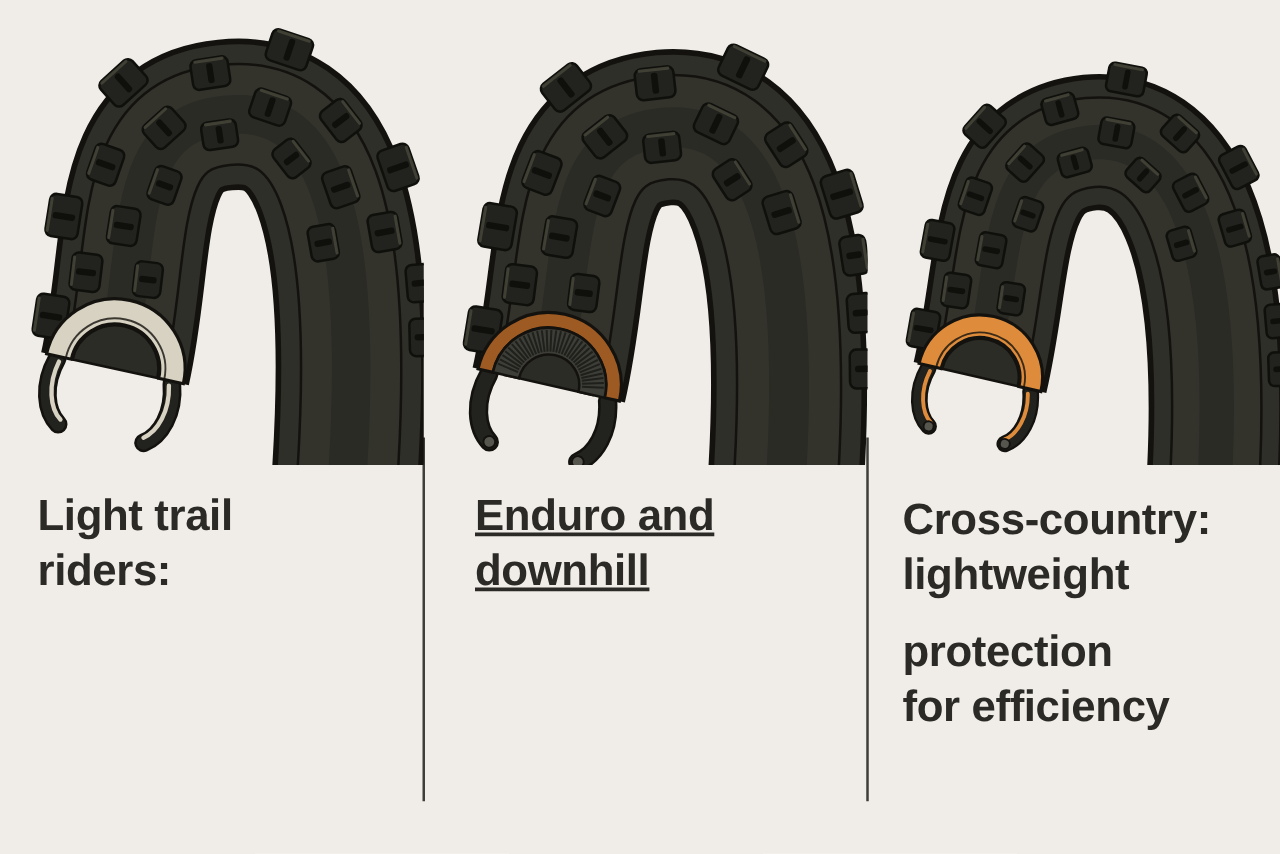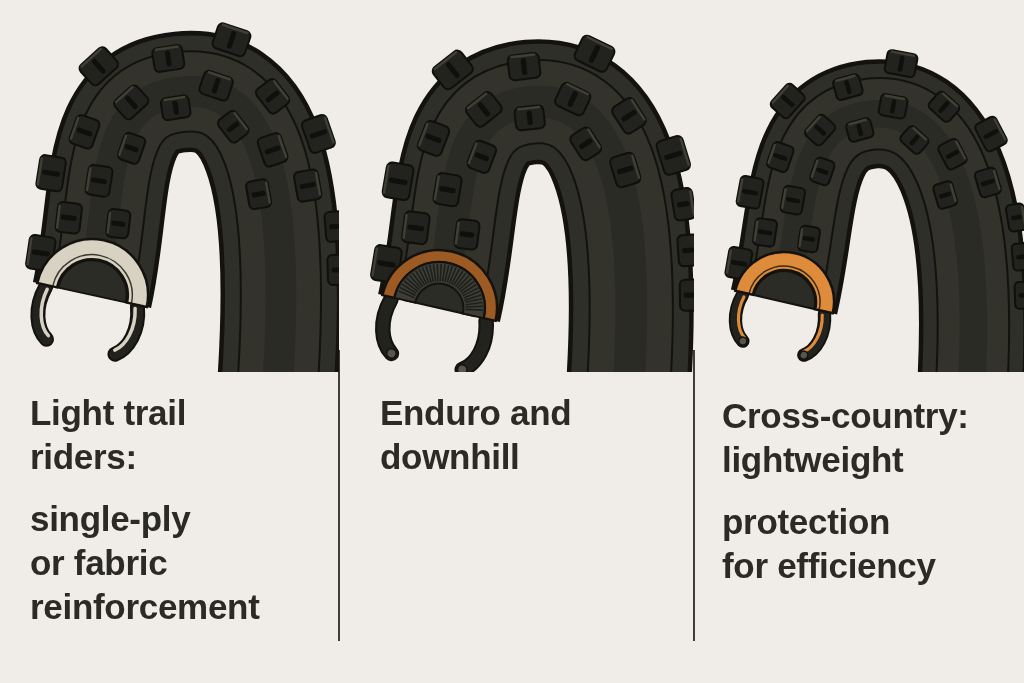"Enduro and" div.caption { text-decoration: none -> underline }
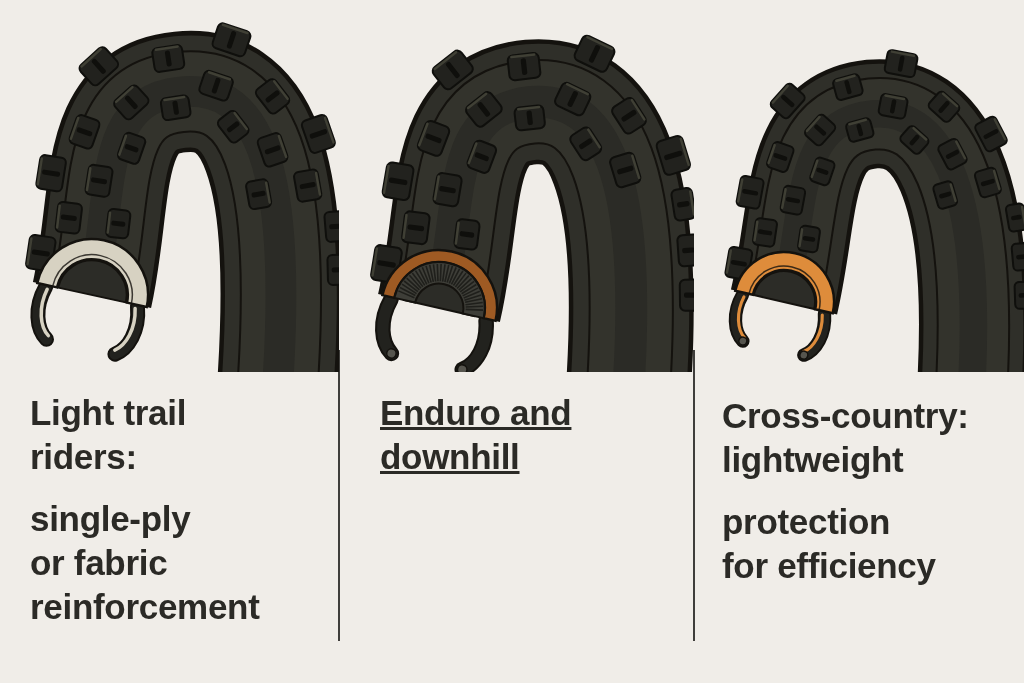"single-ply" p.body { html: <p>single-ply or fabric reinforcement</p> -> none }
